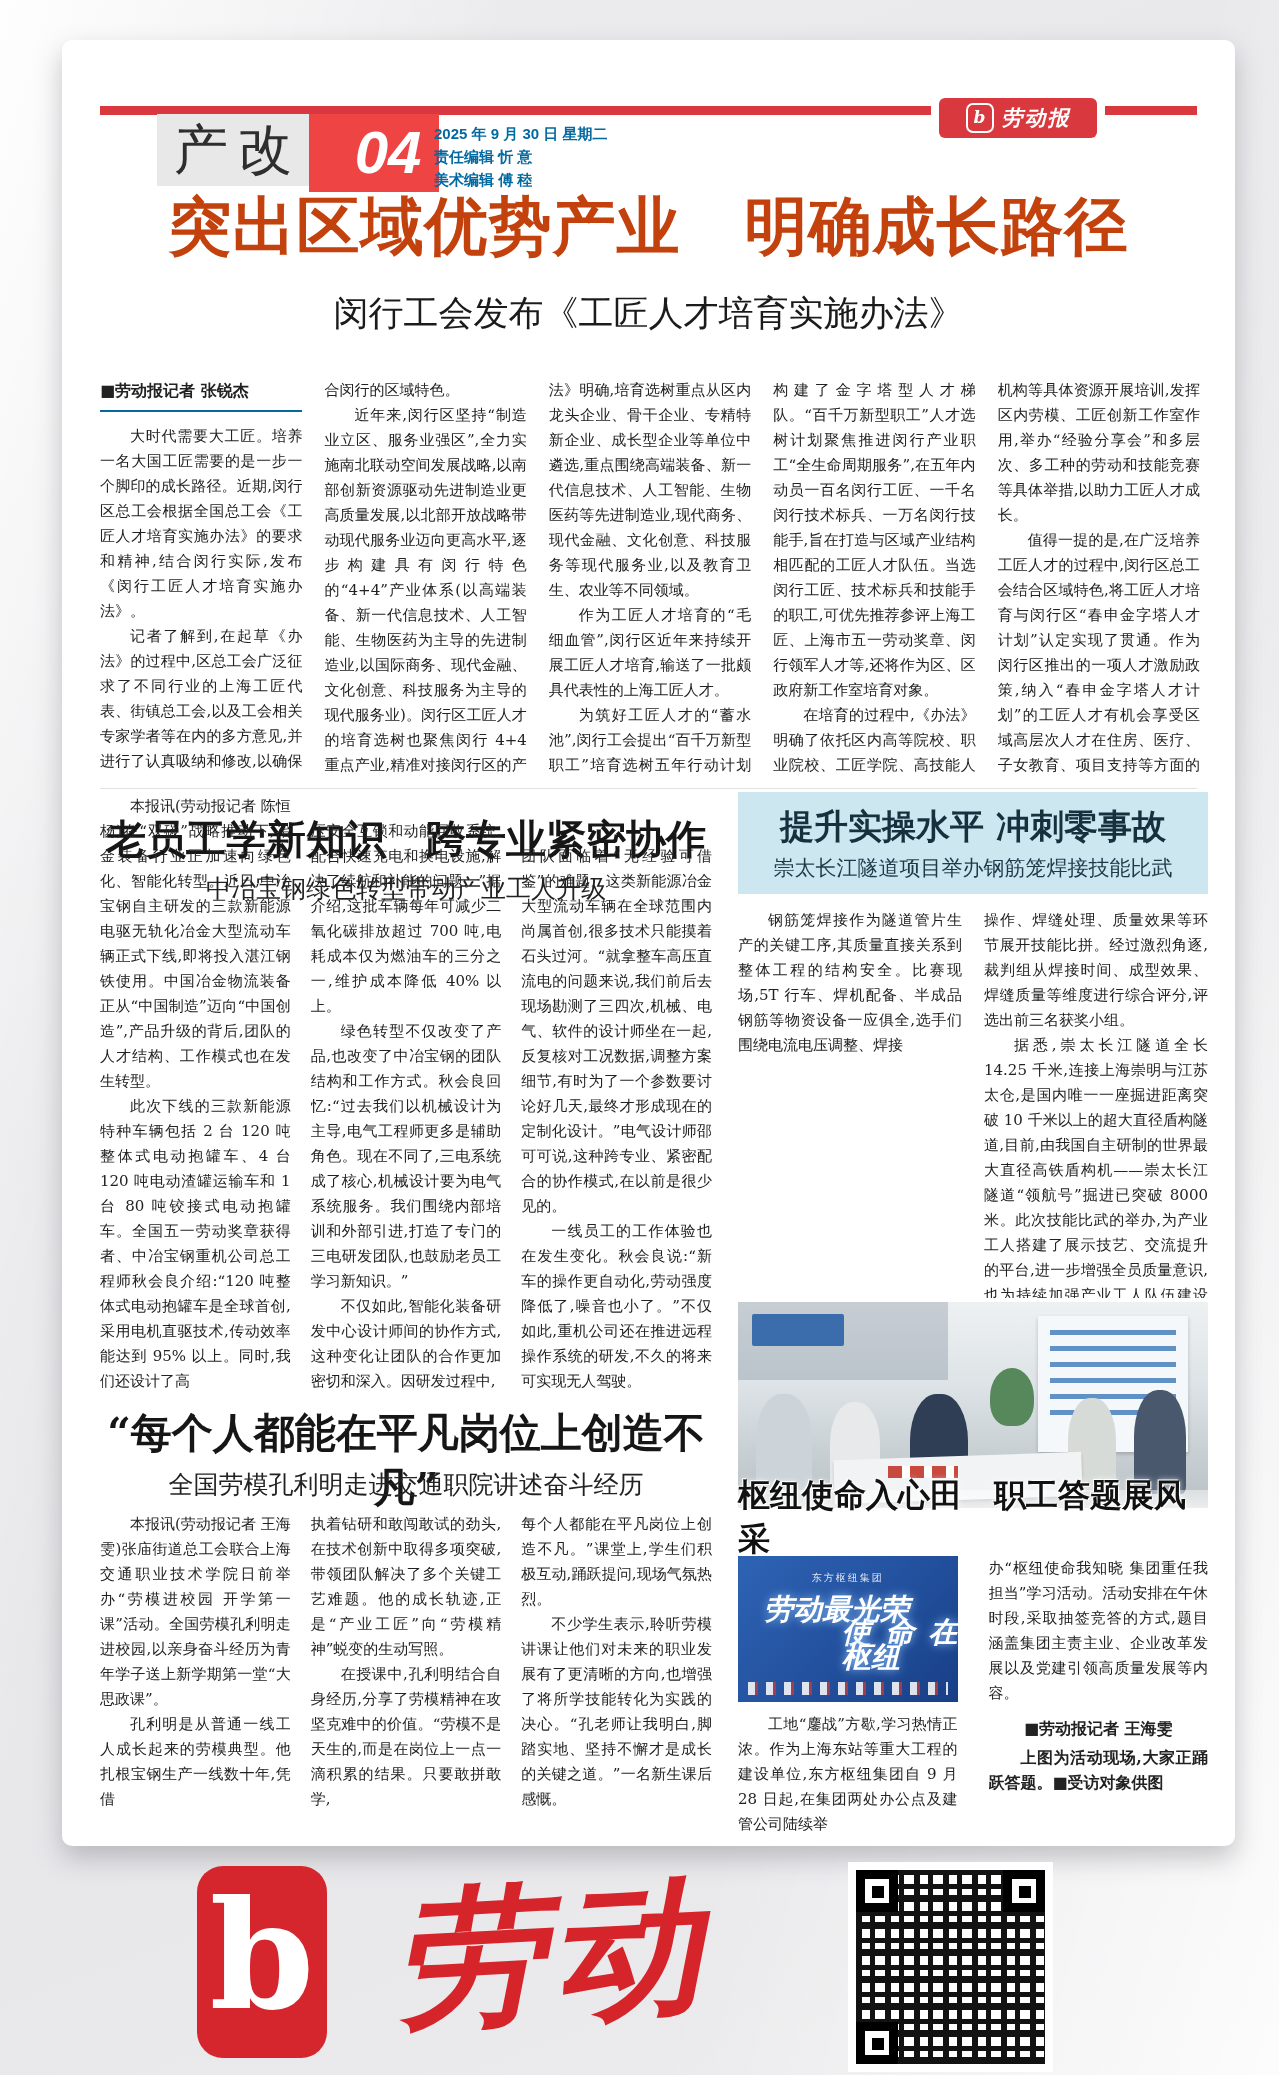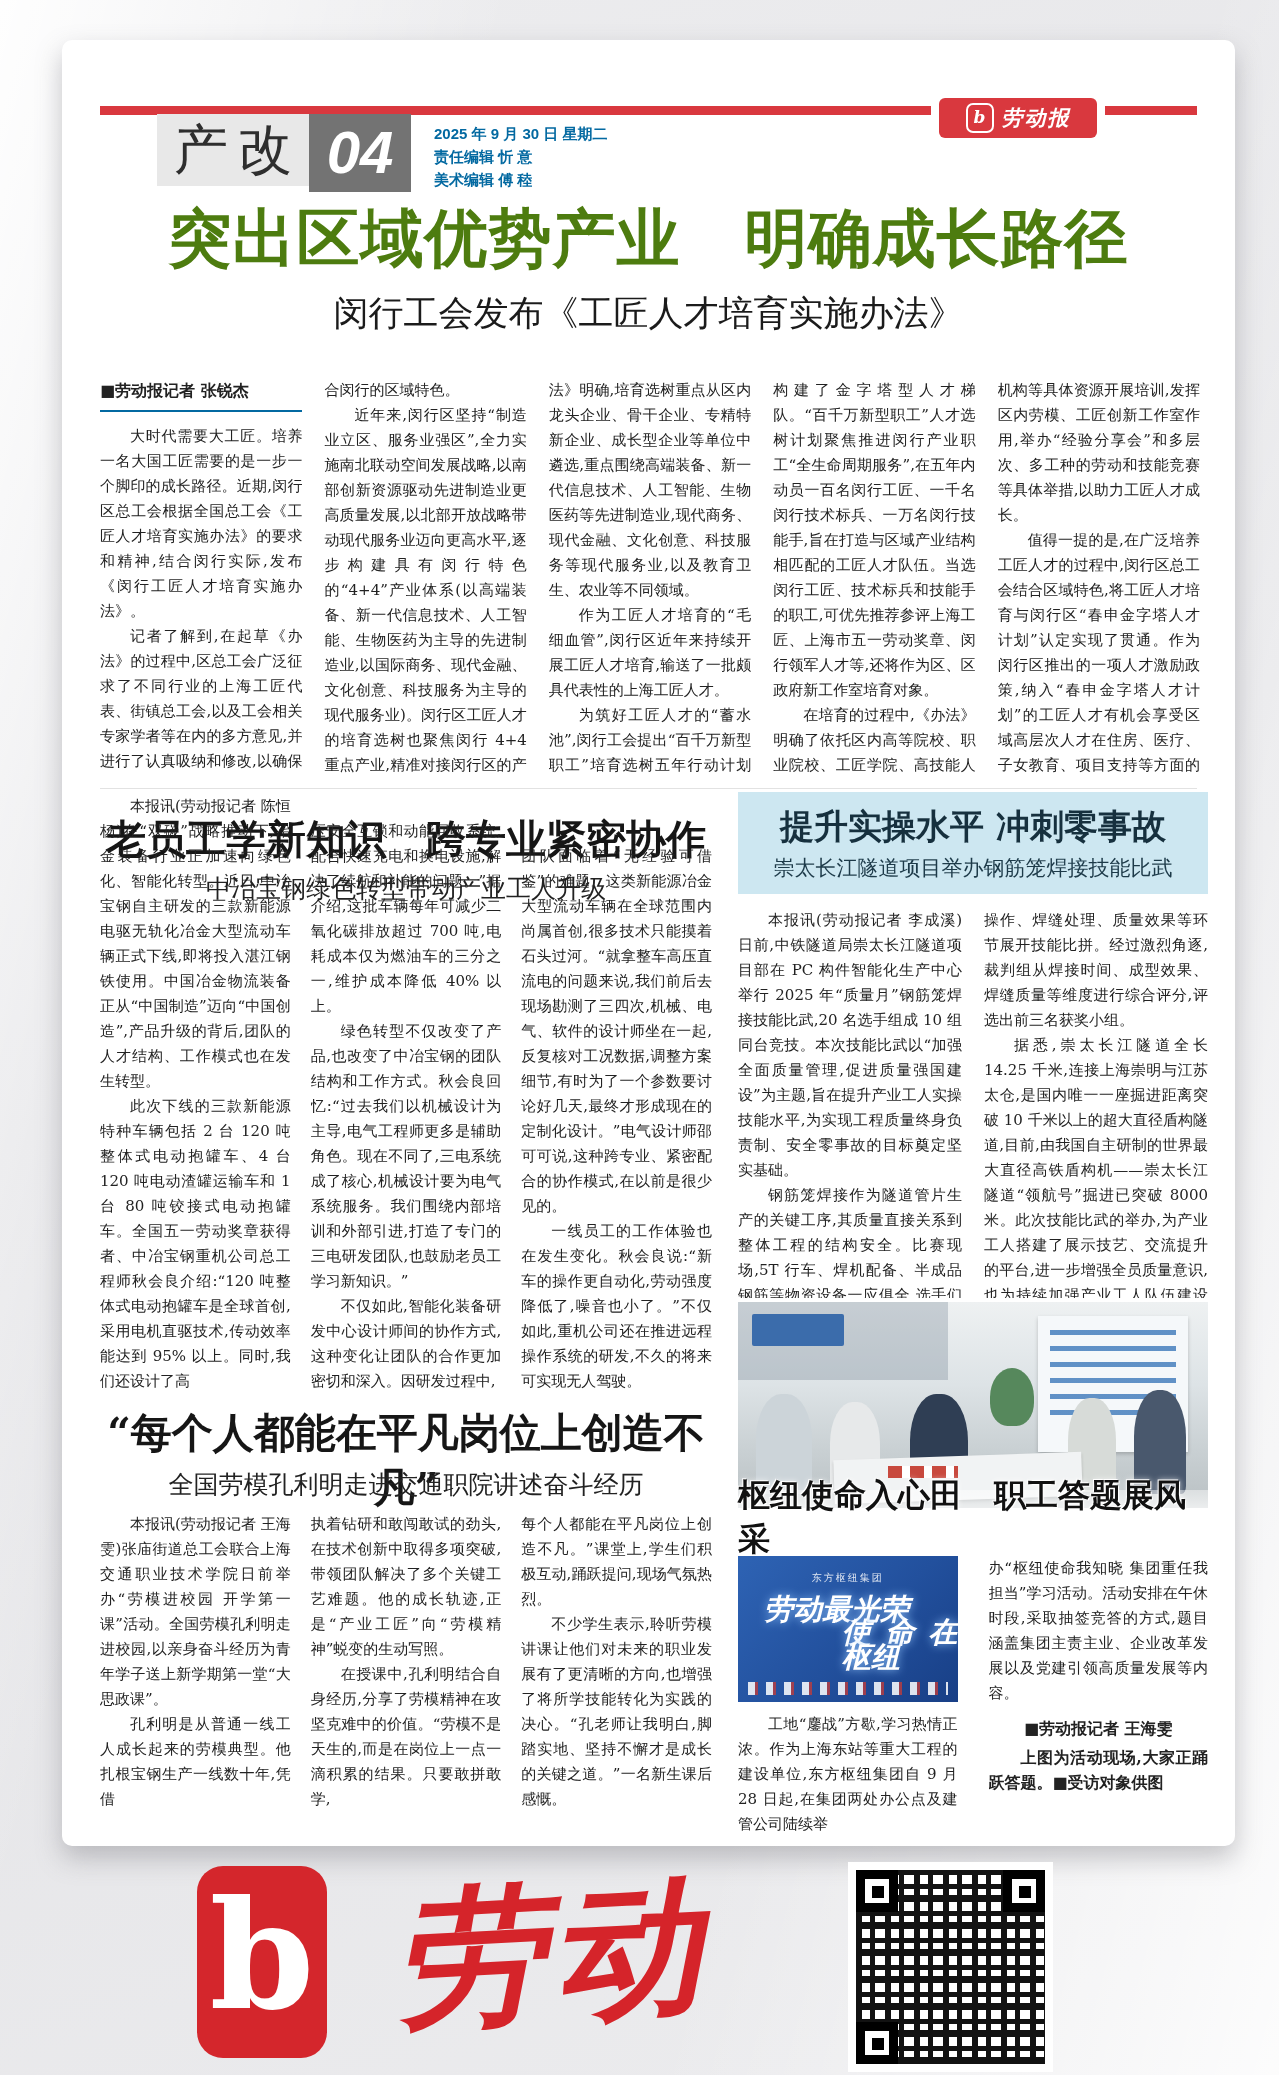"04" .pagenum-box { background: #737373 -> #ef4444; padding-left: none -> 28px }
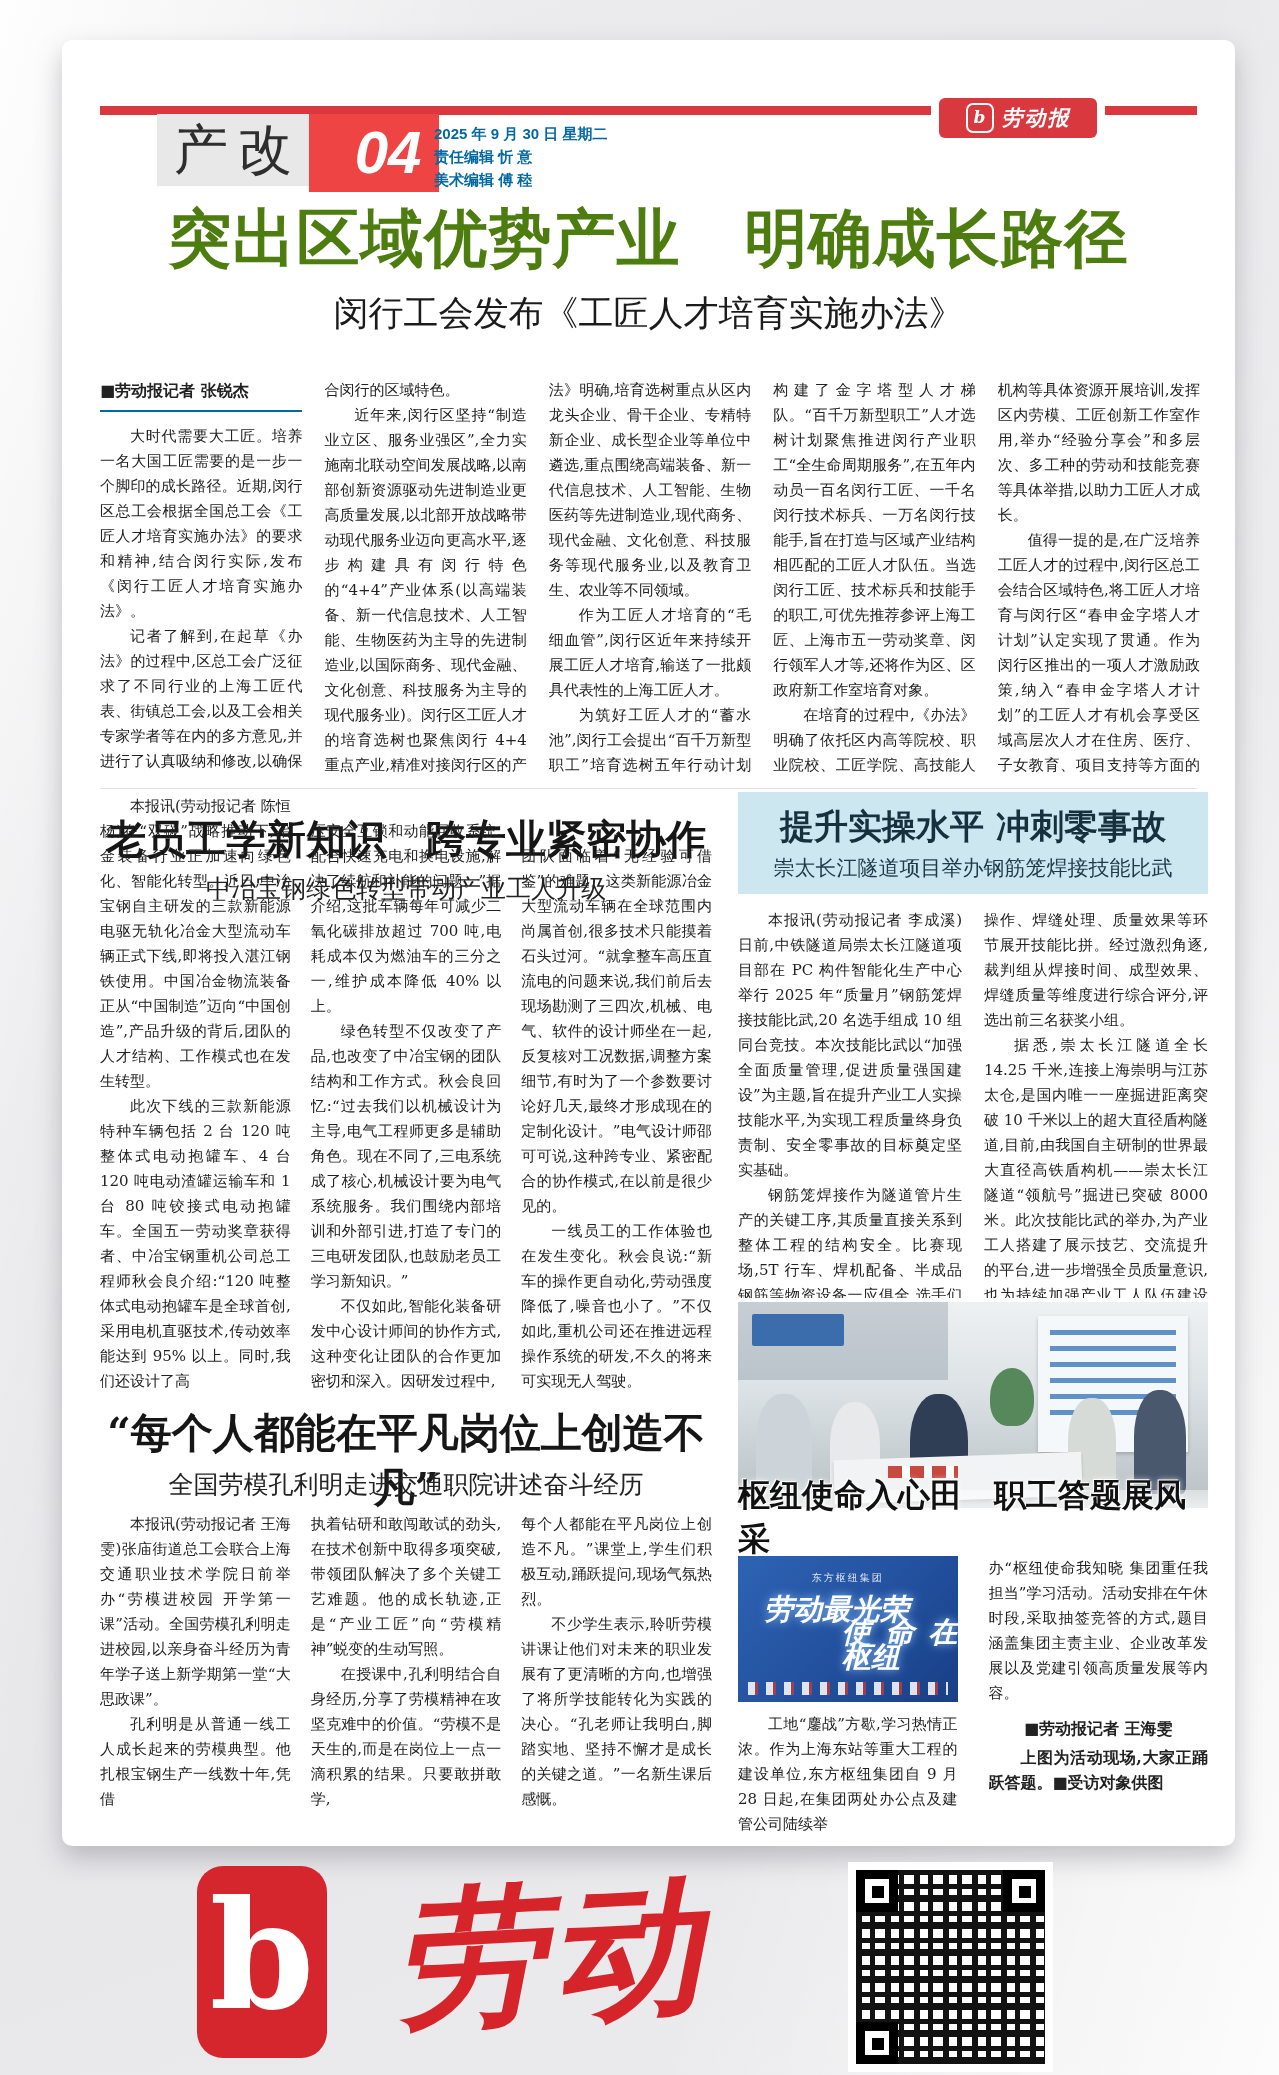"突出区域优势产业 明确成长路径" .lead-hl { color: #4d7c0f -> #c2410c; top: 156px -> 144px }
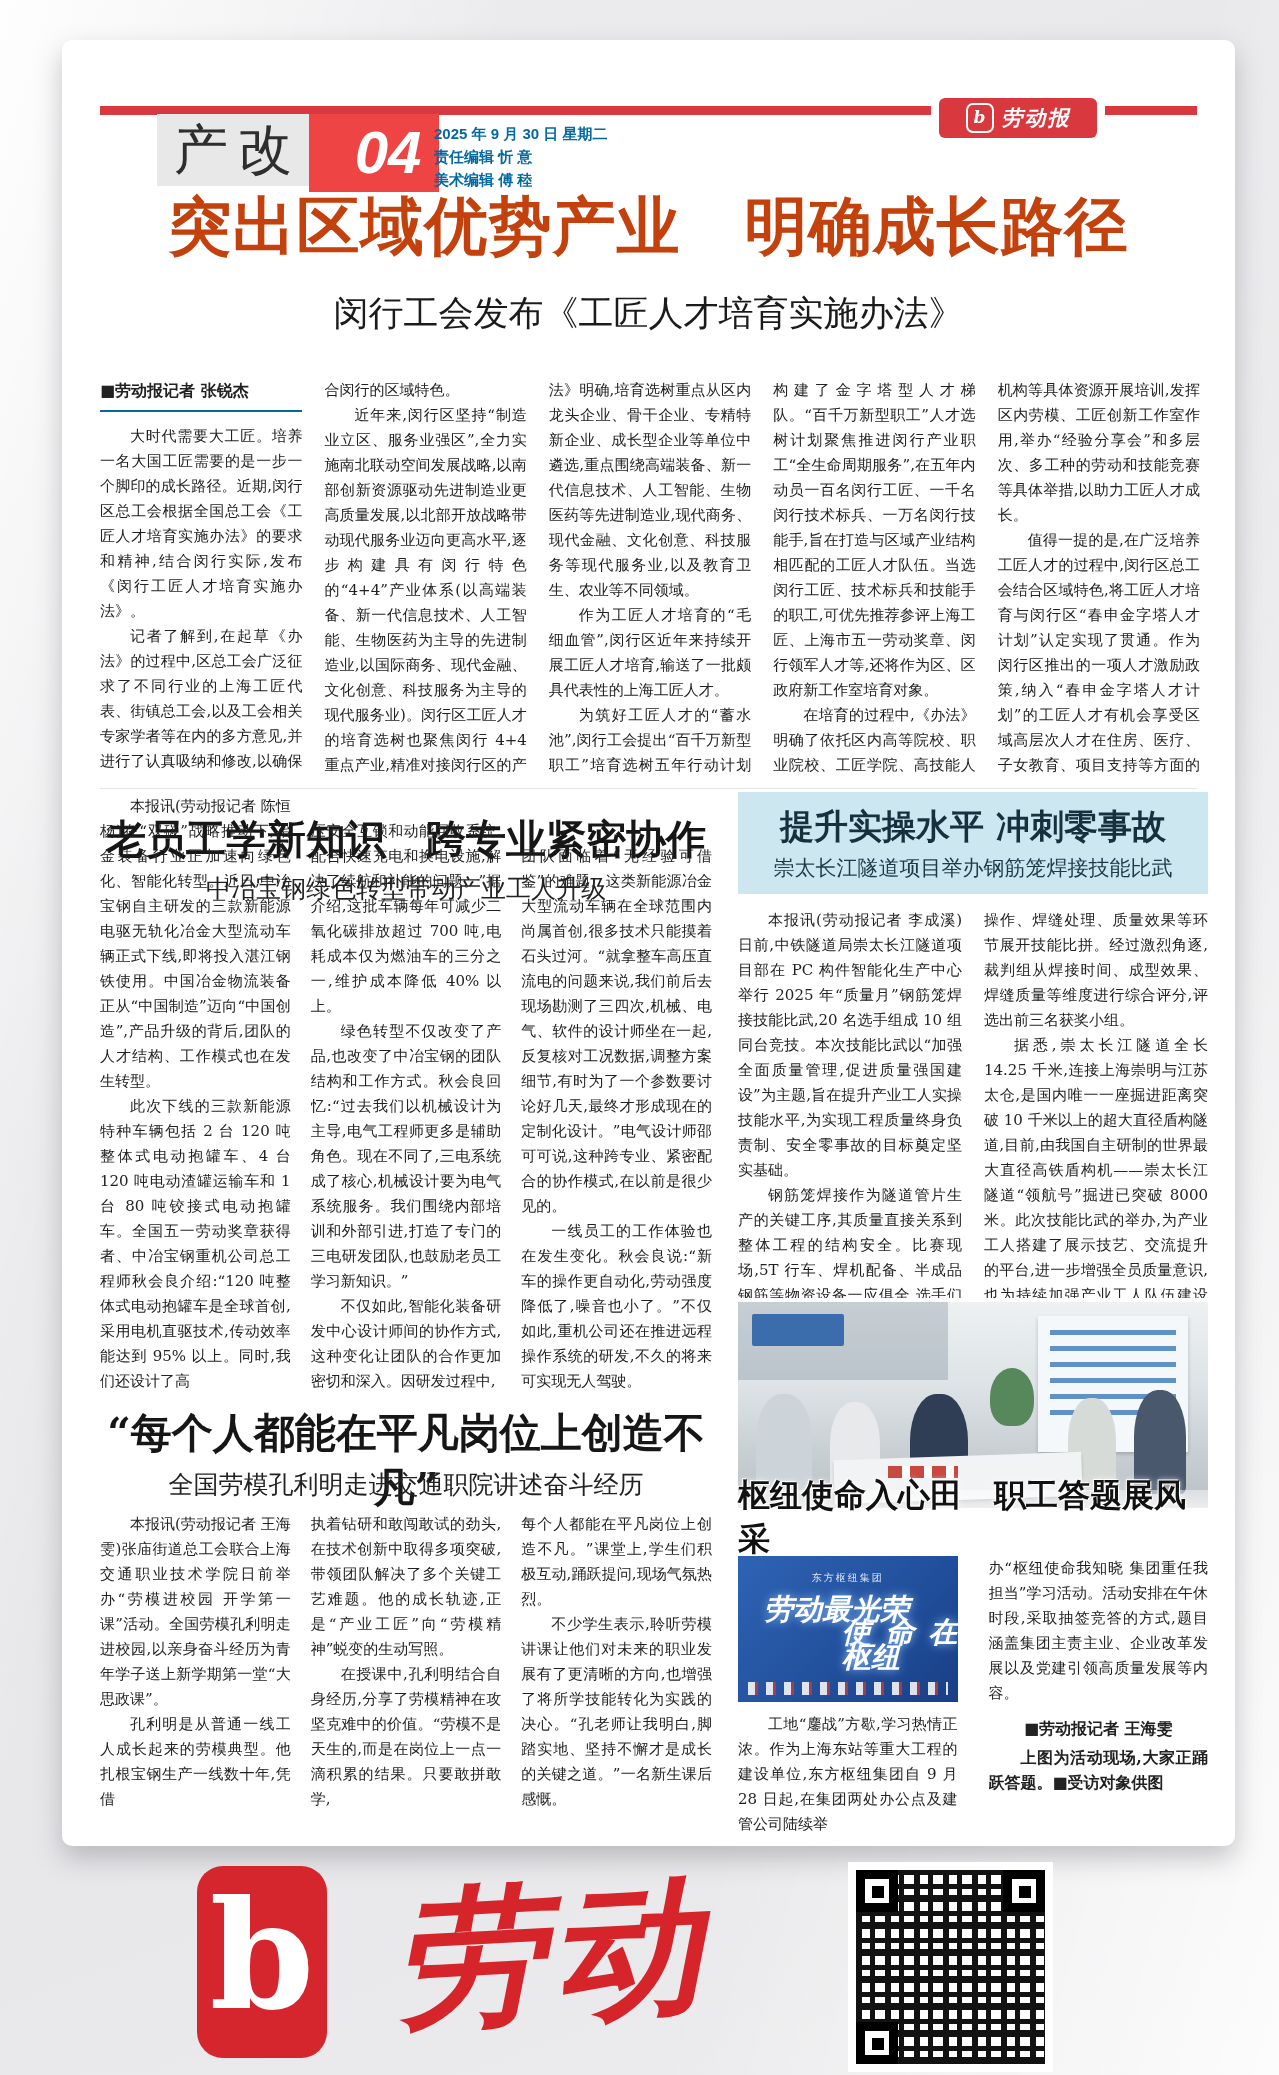"本报讯(劳动报记者 李成溪)日前,中铁隧道局崇太长江隧道项目部在 PC" p { html: <p>本报讯(劳动报记者 李成溪)日前,中铁隧道局崇太长江隧道项目部在 PC 构件智能化生产中心举行 2025 年“质量月”钢筋笼焊接技能比武,20 名选手组成 10 组同台竞技。本次技能比武以“加强全面质量管理,促进质量强国建设”为主题,旨在提升产业工人实操技能水平,为实现工程质量终身负责制、安全零事故的目标奠定坚实基础。</p> -> none }
